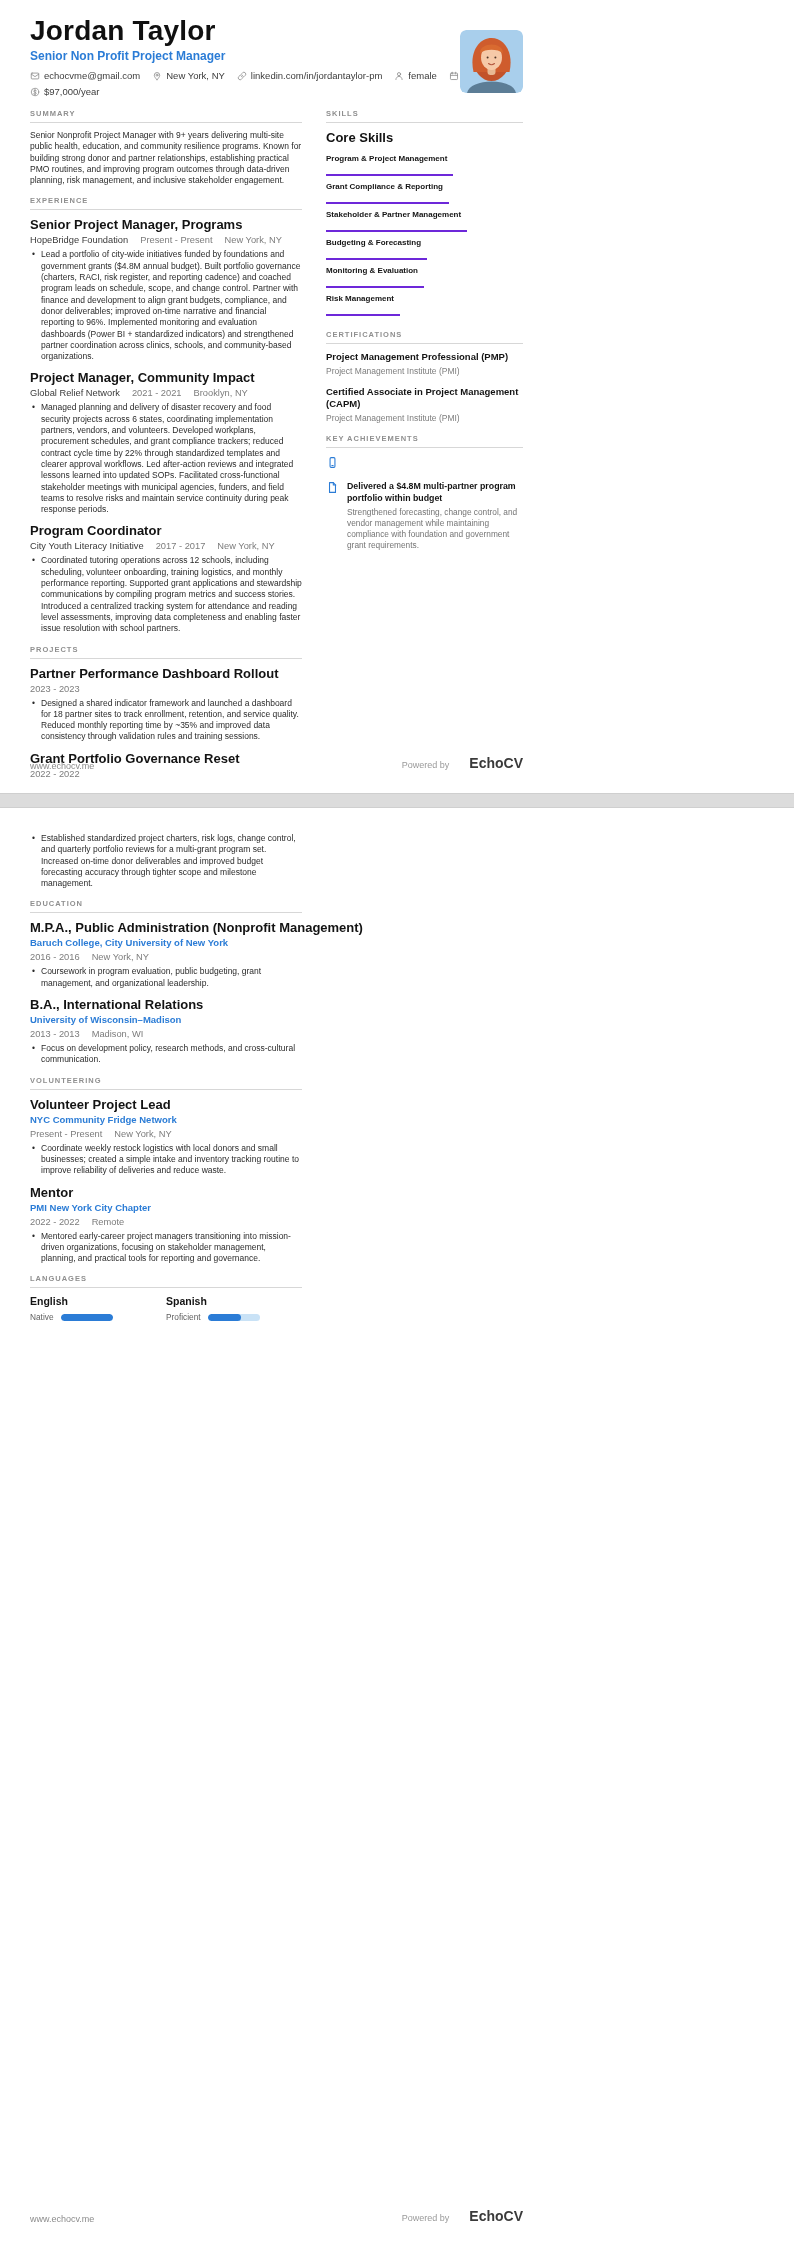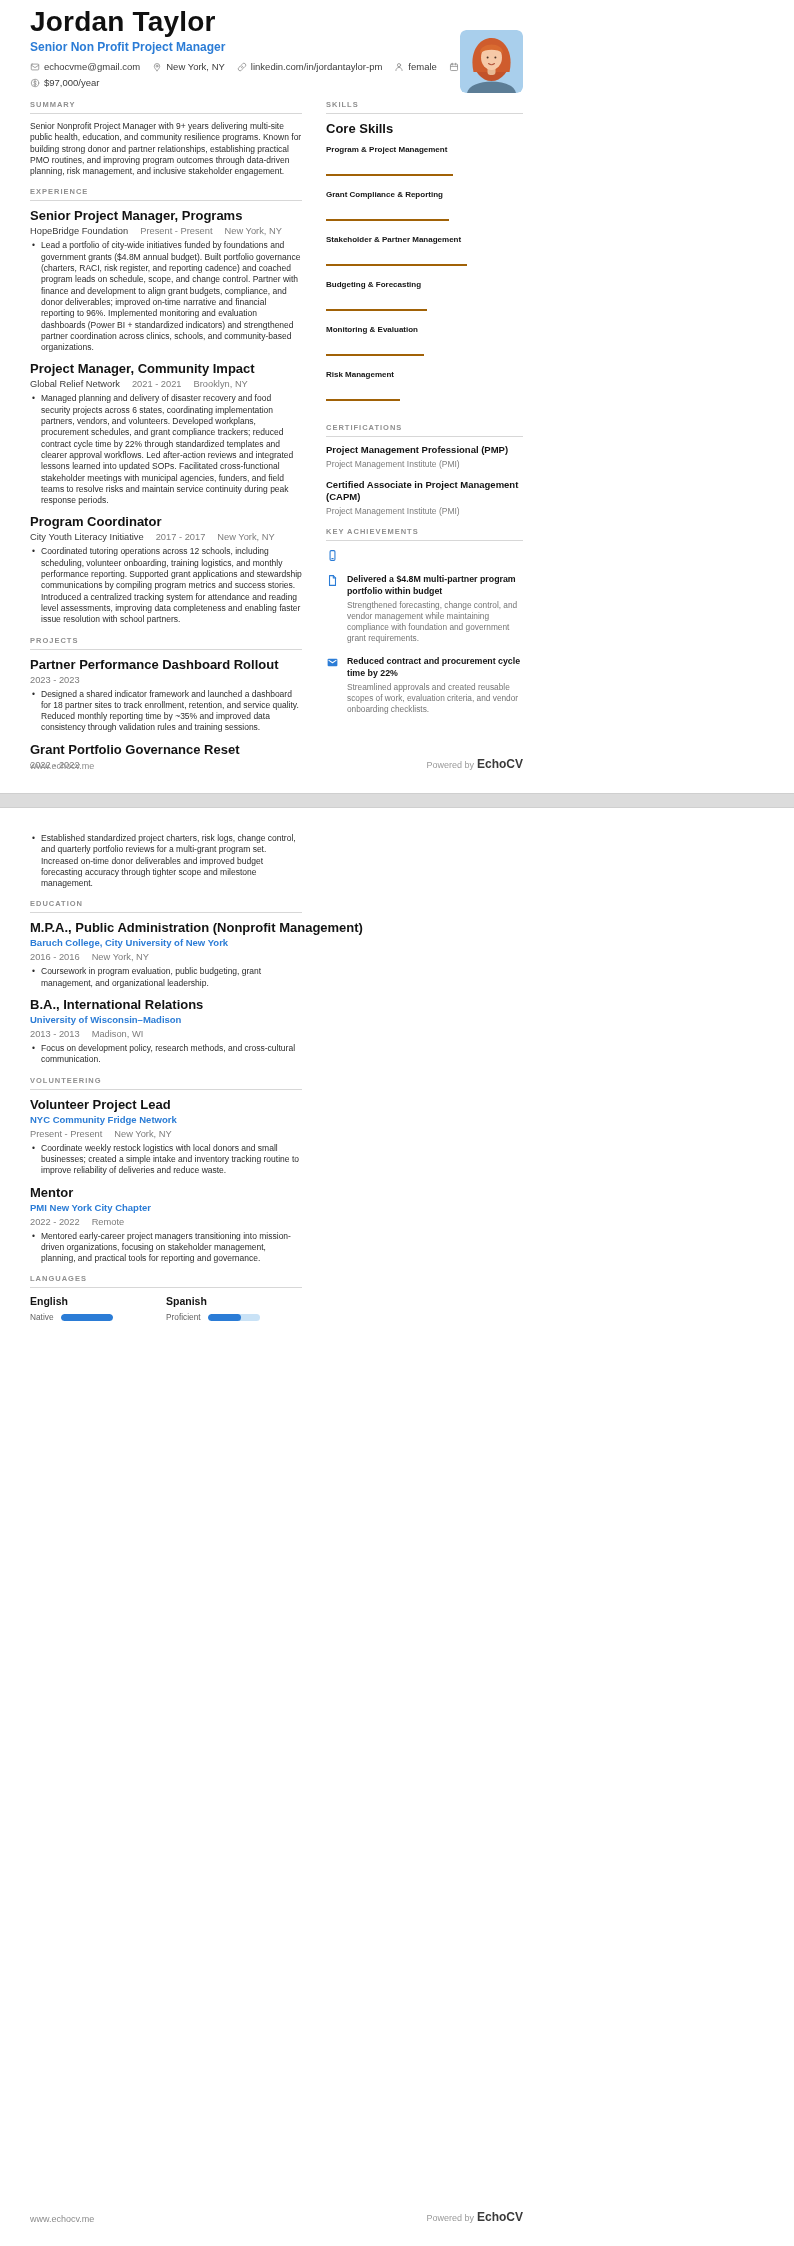"Jordan Taylor" .header { padding-top: 7px -> 16px }
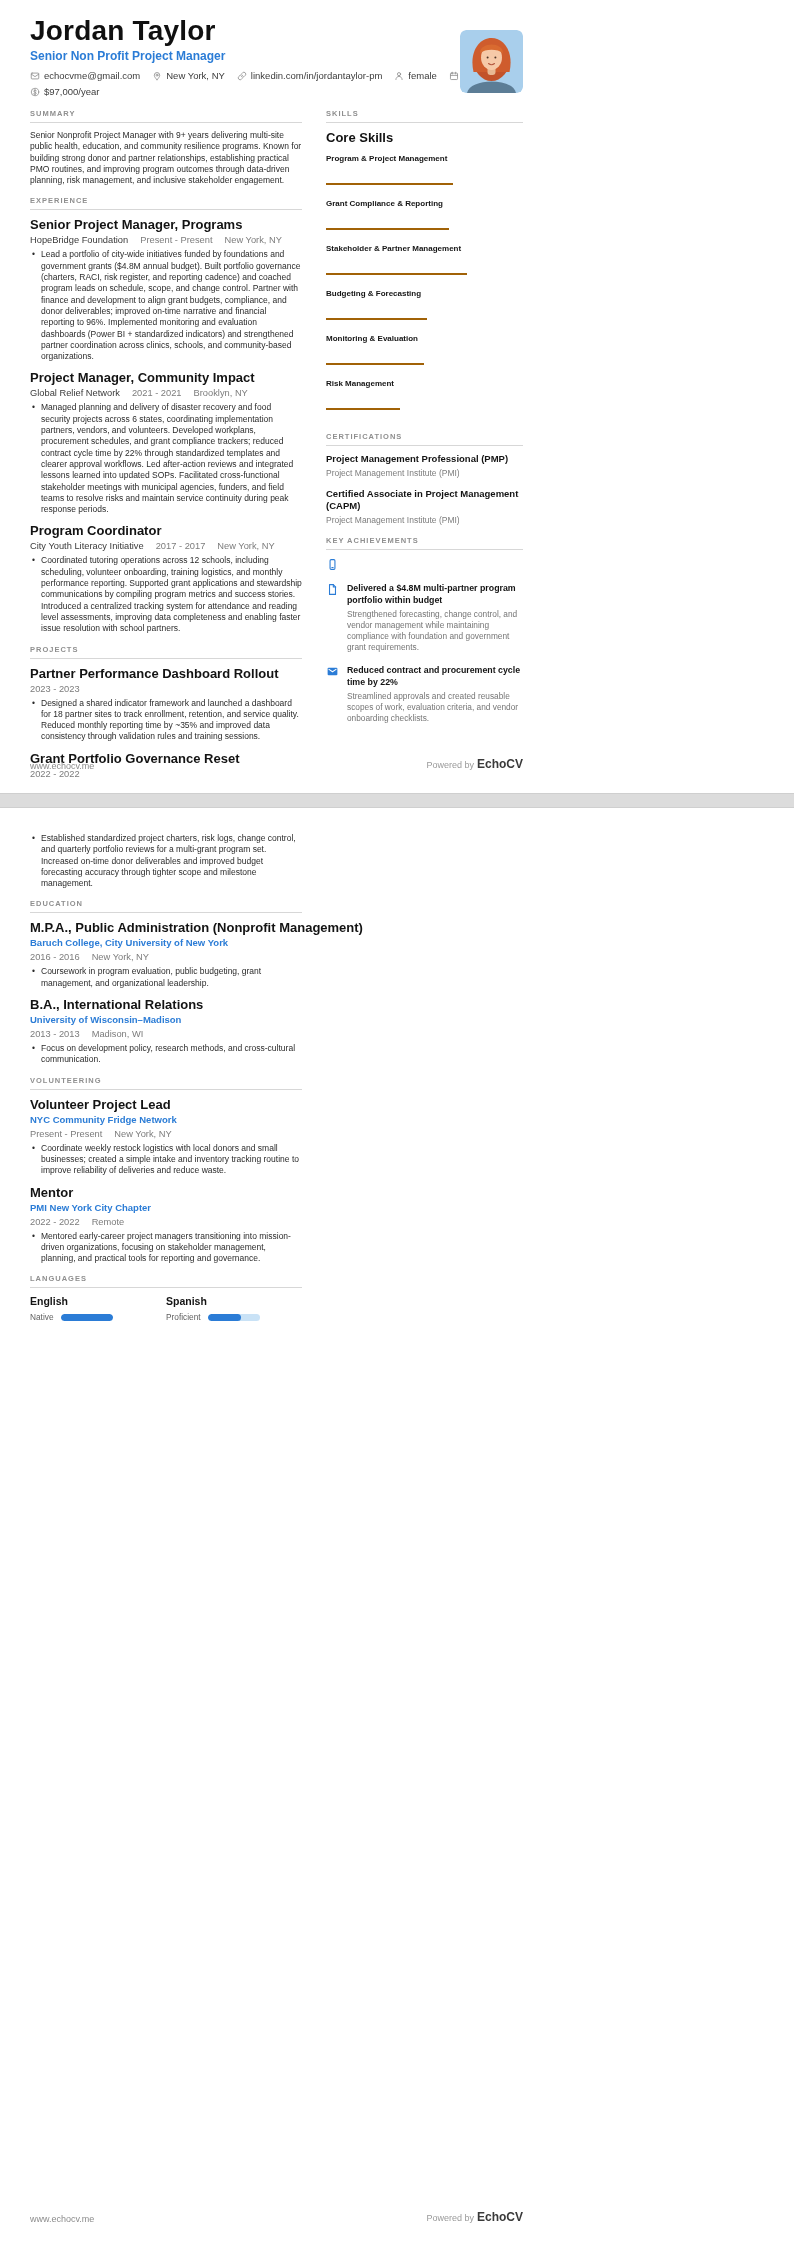"Program & Project Management" .skill { border-bottom: 2px solid #a16207 -> 2px solid #6d28d9; margin-bottom: 12px -> 4px; padding: 2px 6px 19px 0 -> 2px 6px 10px 0 }
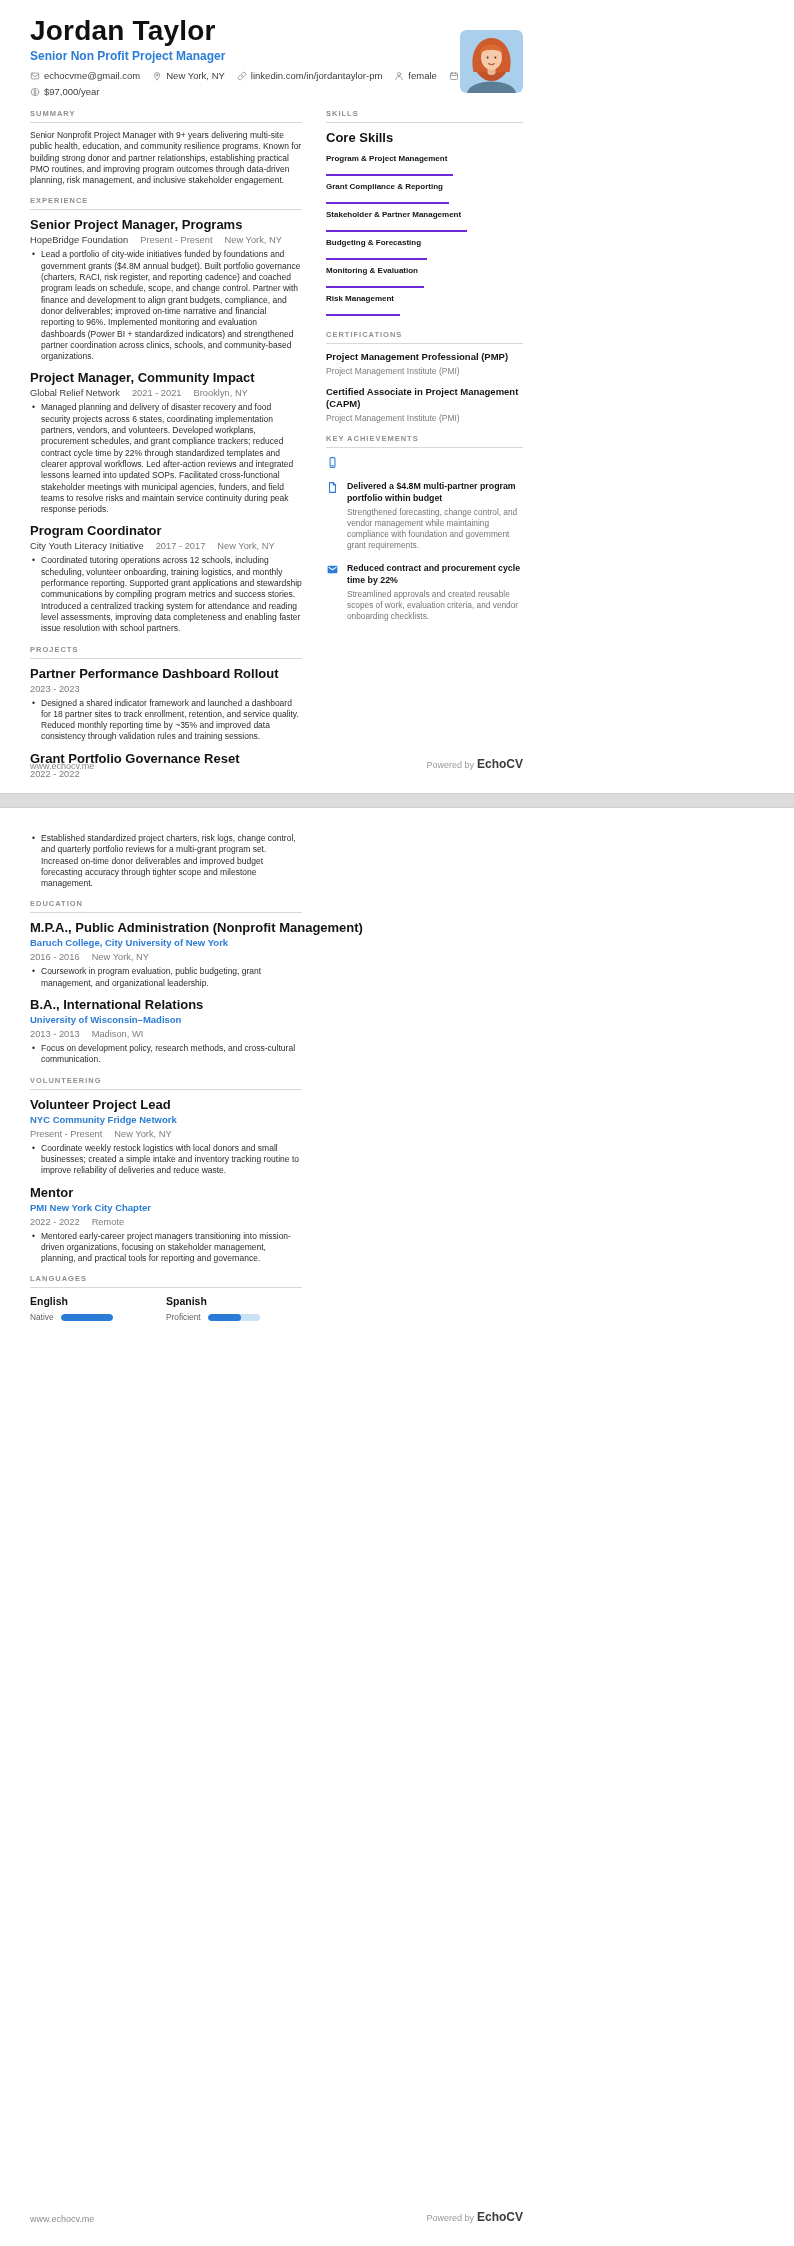"Reduced contract and procurement cycle" div.ach { html: <div> <svg> <rect></rect> <path></path> </svg> <div> <div>Reduced contract and procurement cycle time by 22%</div> <div>Streamlined approvals and created reusable scopes of work, evaluation criteria, and vendor onboarding checklists.</div> </div> </div> -> none }
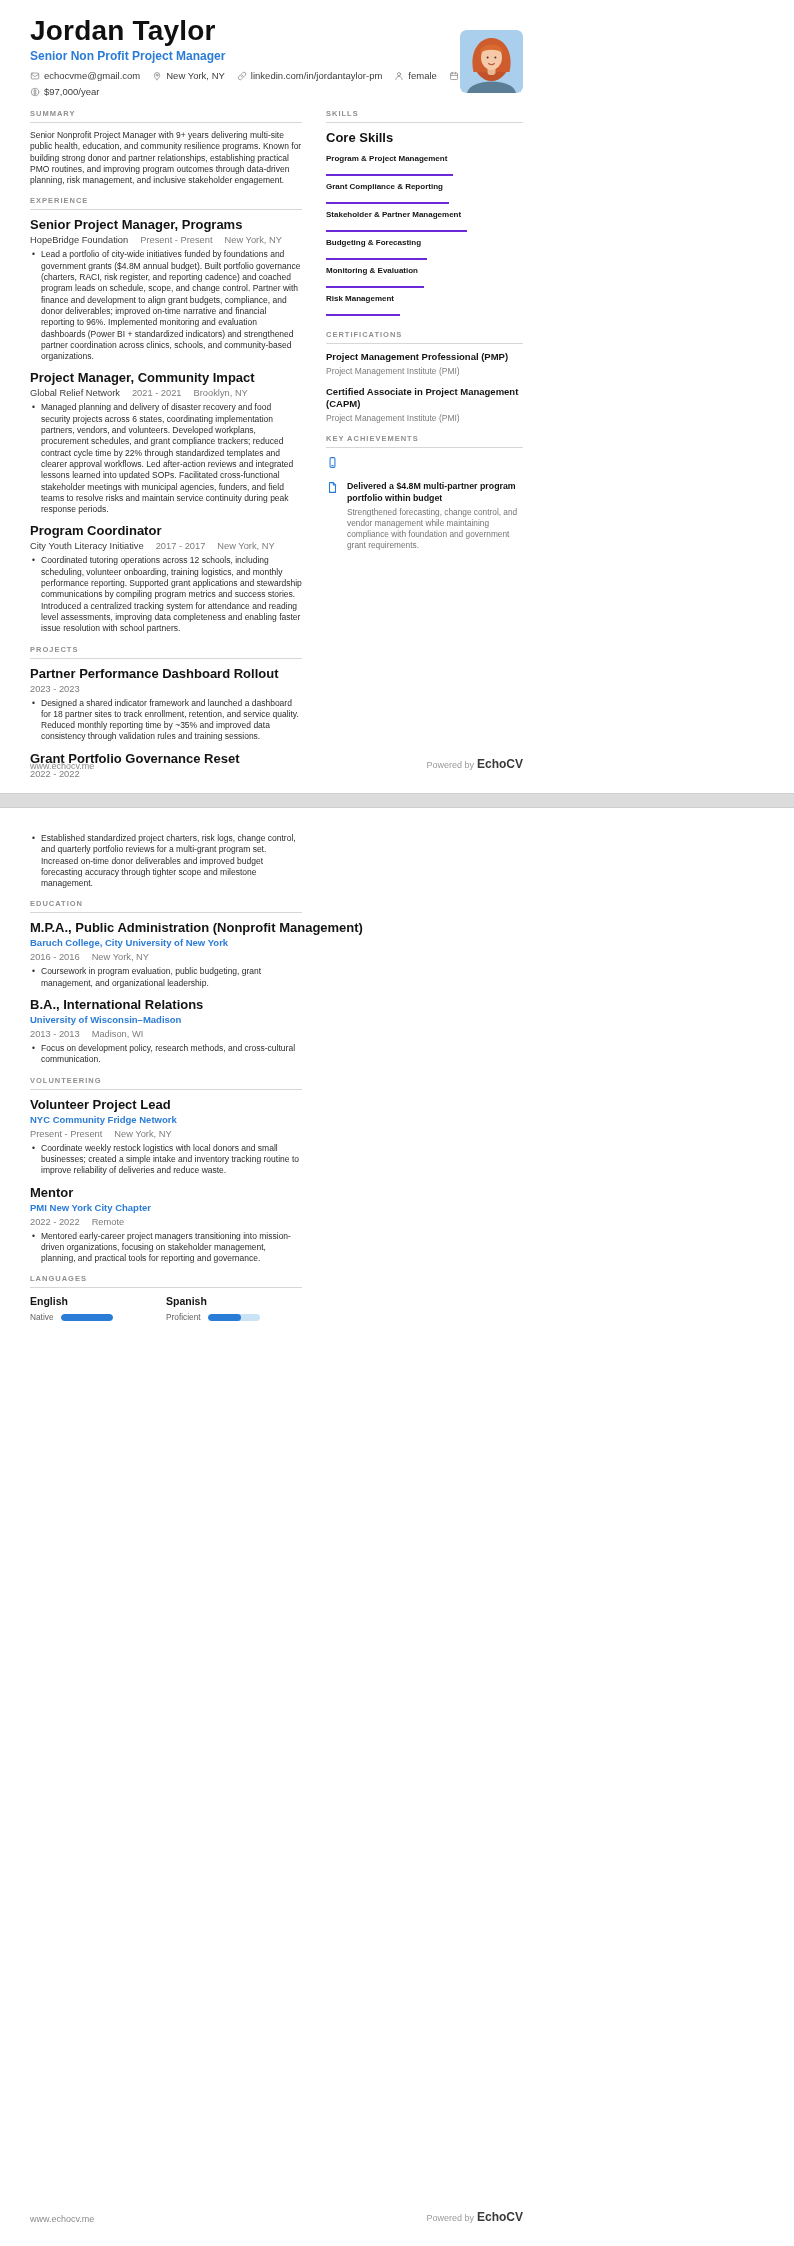"EchoCV" .f-brand { font-size: 12px -> 14px; margin-left: 3px -> 20px }
